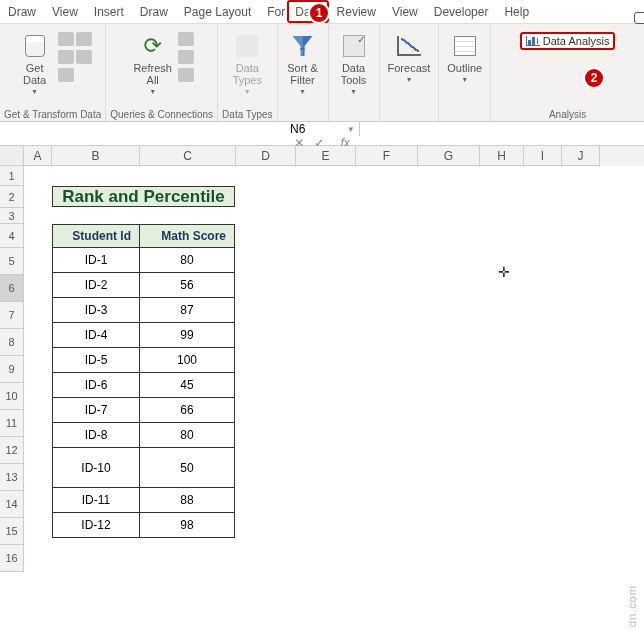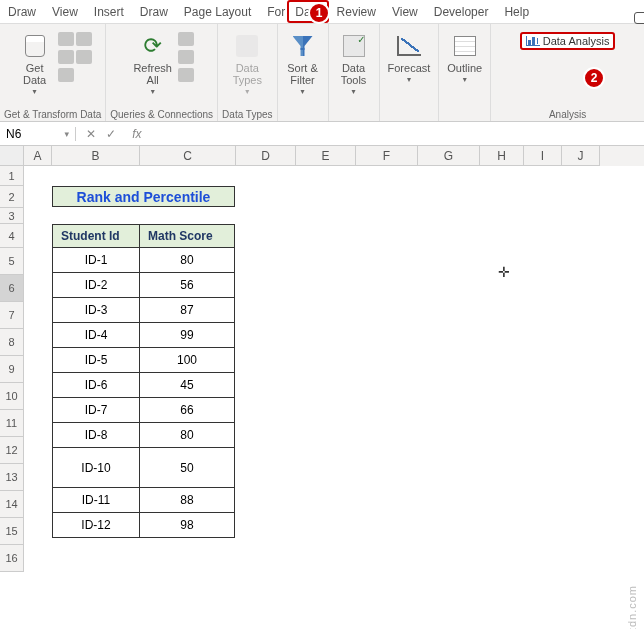"N6" .namebox-row { flex-direction: none -> column }
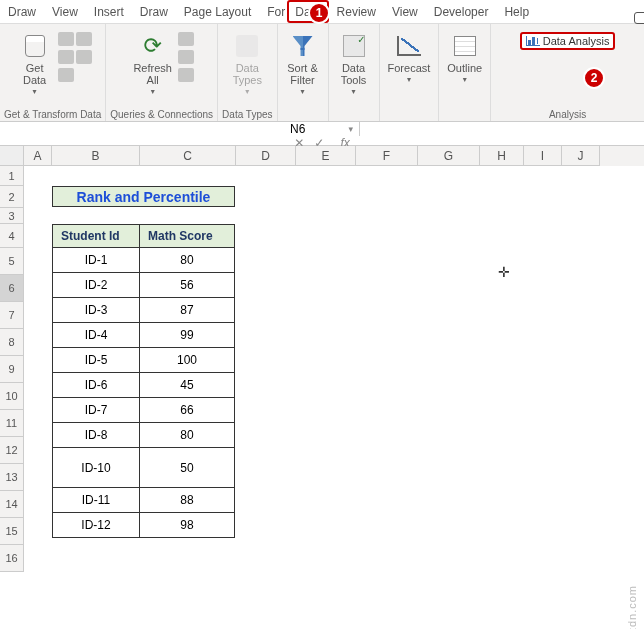"Rank and Percentile" .title-cell { color: #1d4ed8 -> #14532d; font-size: 14px -> 17px }
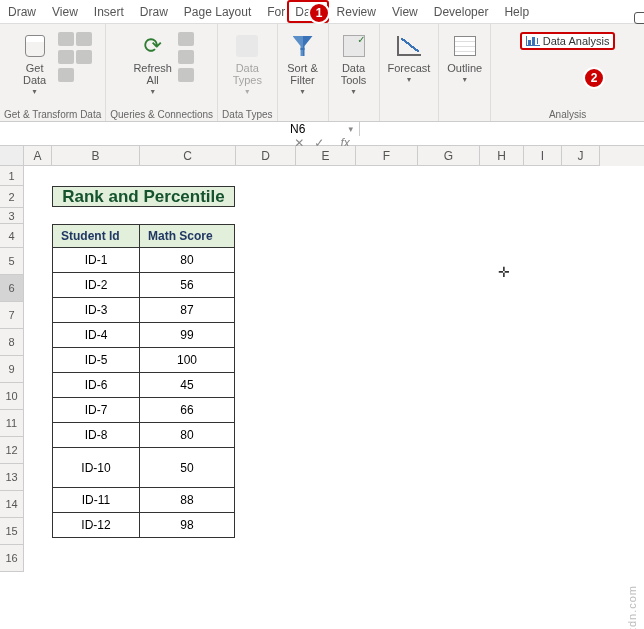"Student Id" .htable th { text-align: left -> right }
